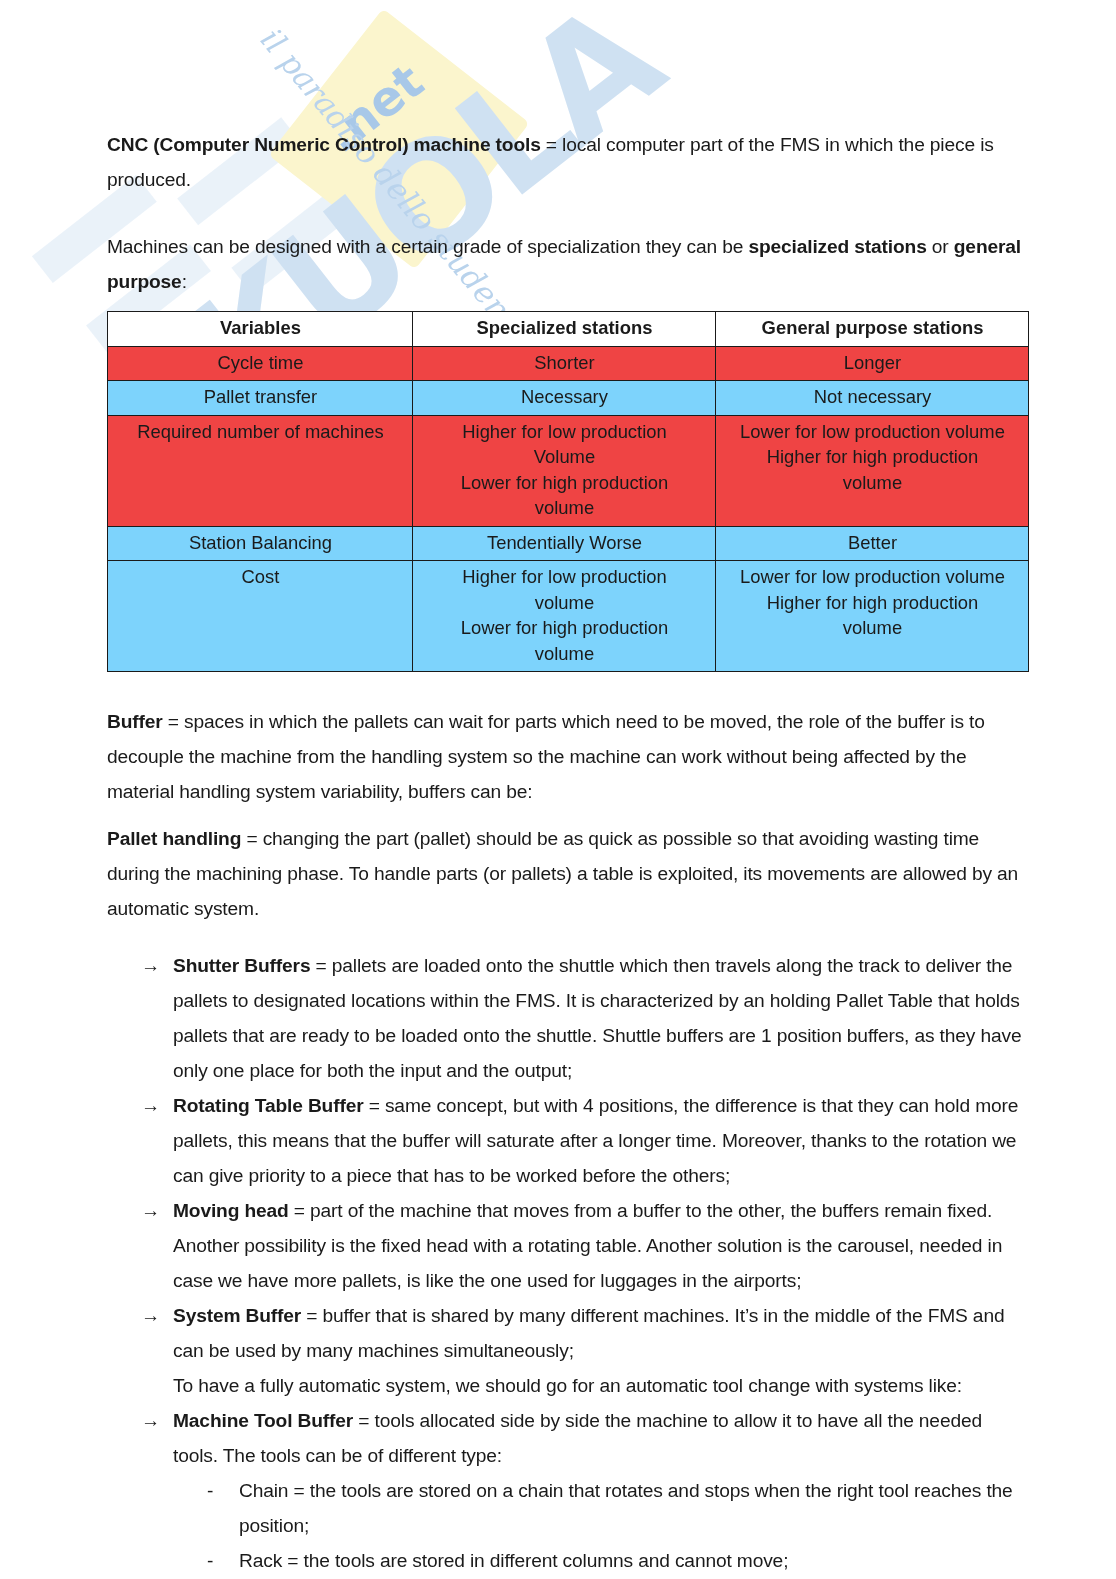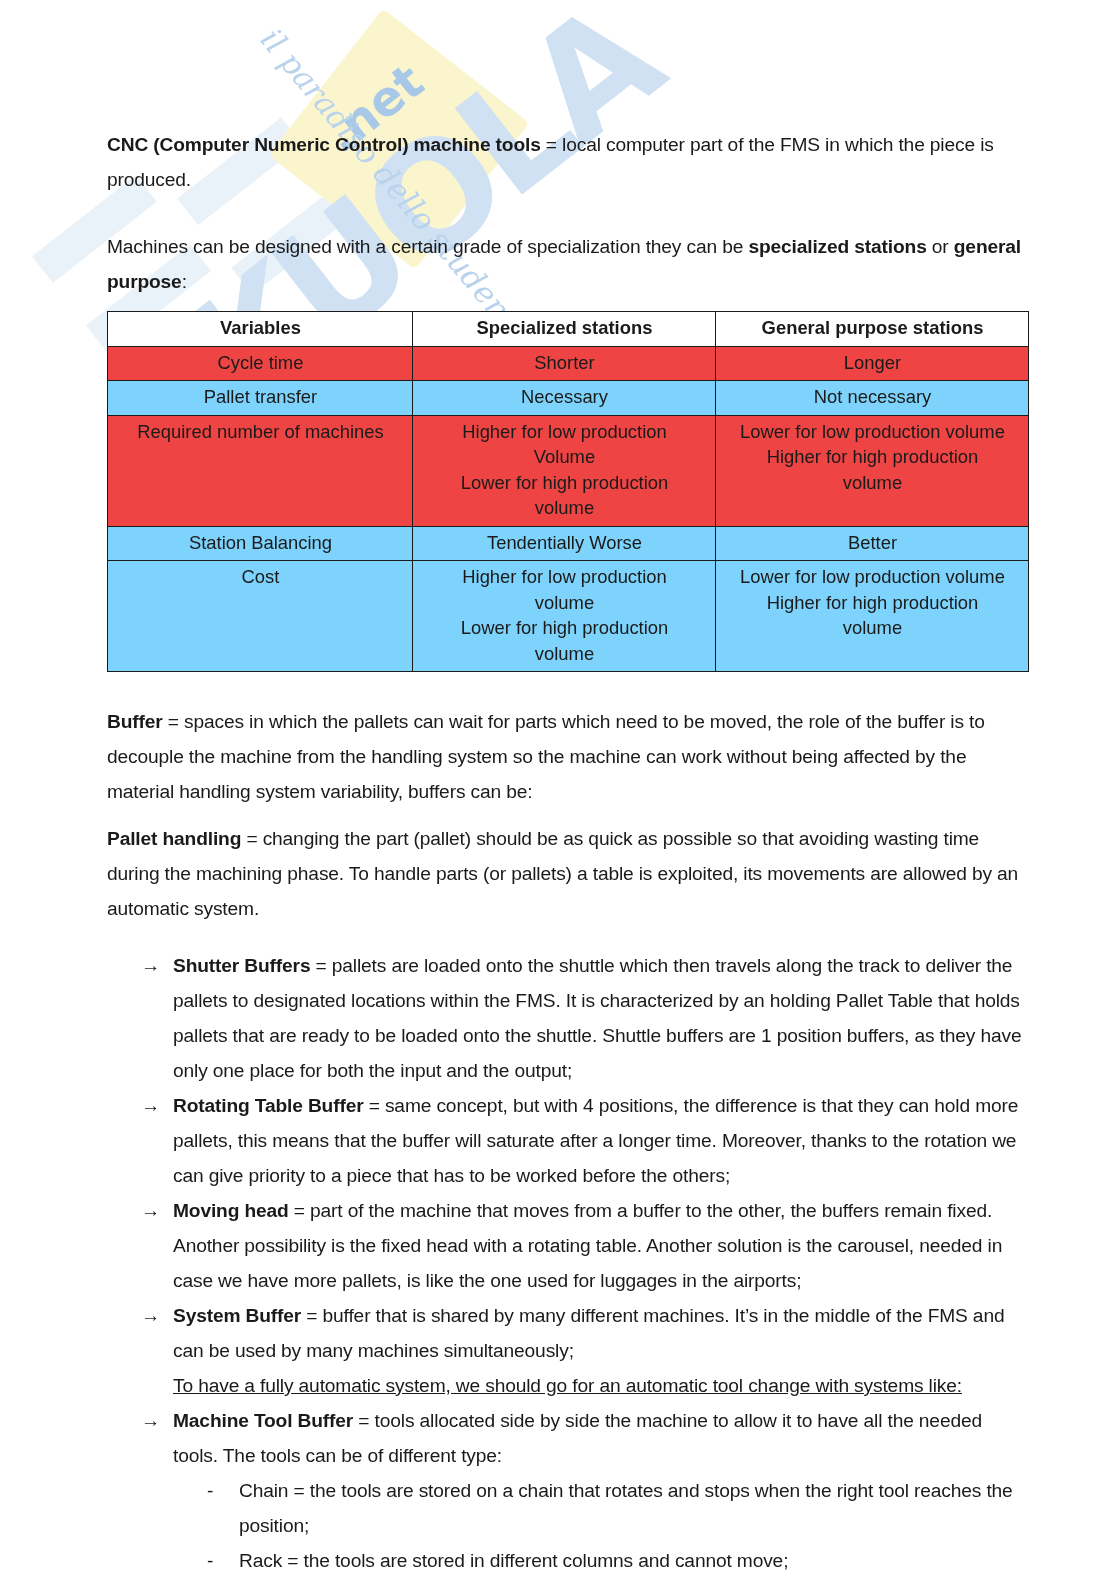"To have a fully automatic" .cont-line { text-decoration: underline -> none }
